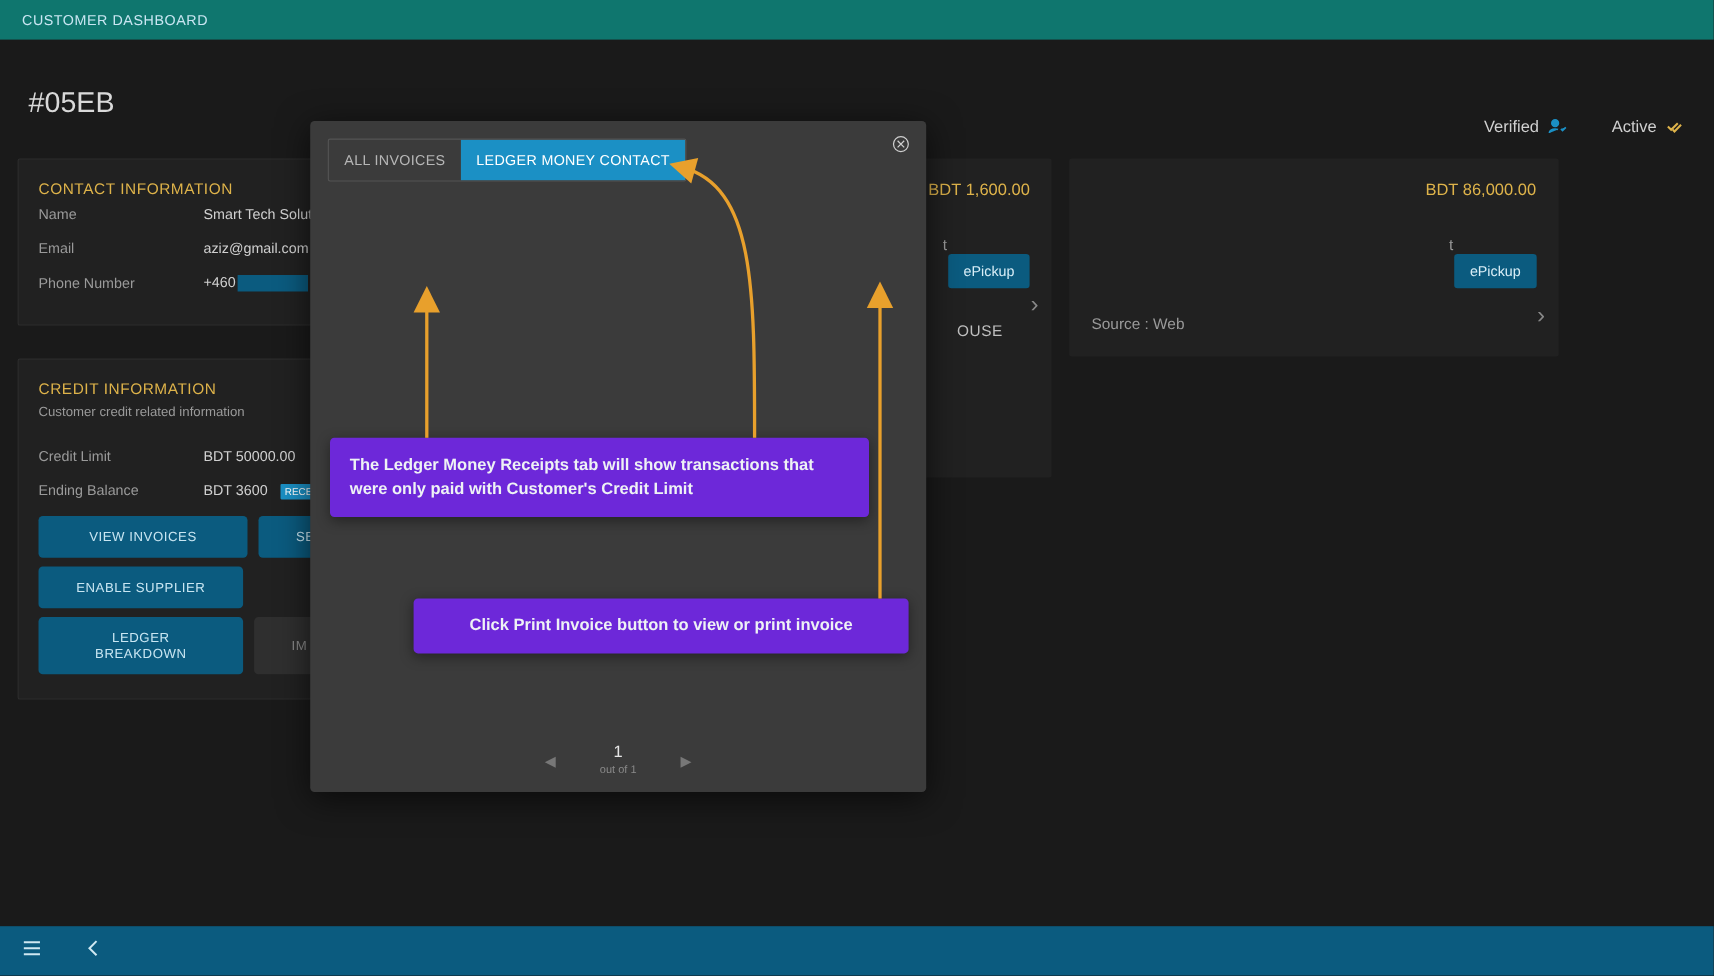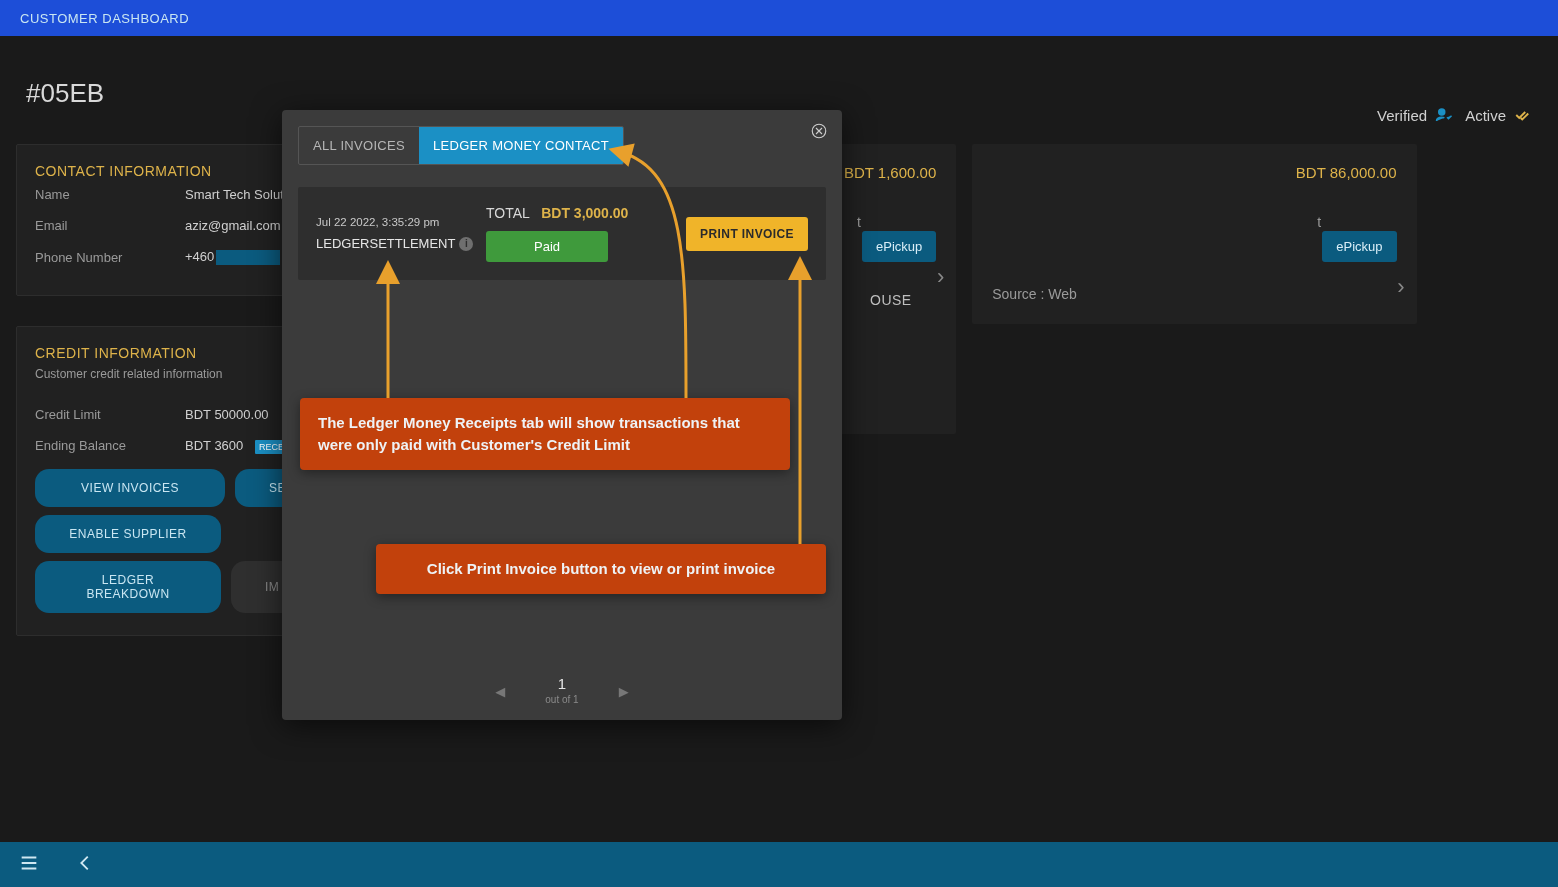"CUSTOMER DASHBOARD" .topbar { background: #1d4ed8 -> #0f766e }
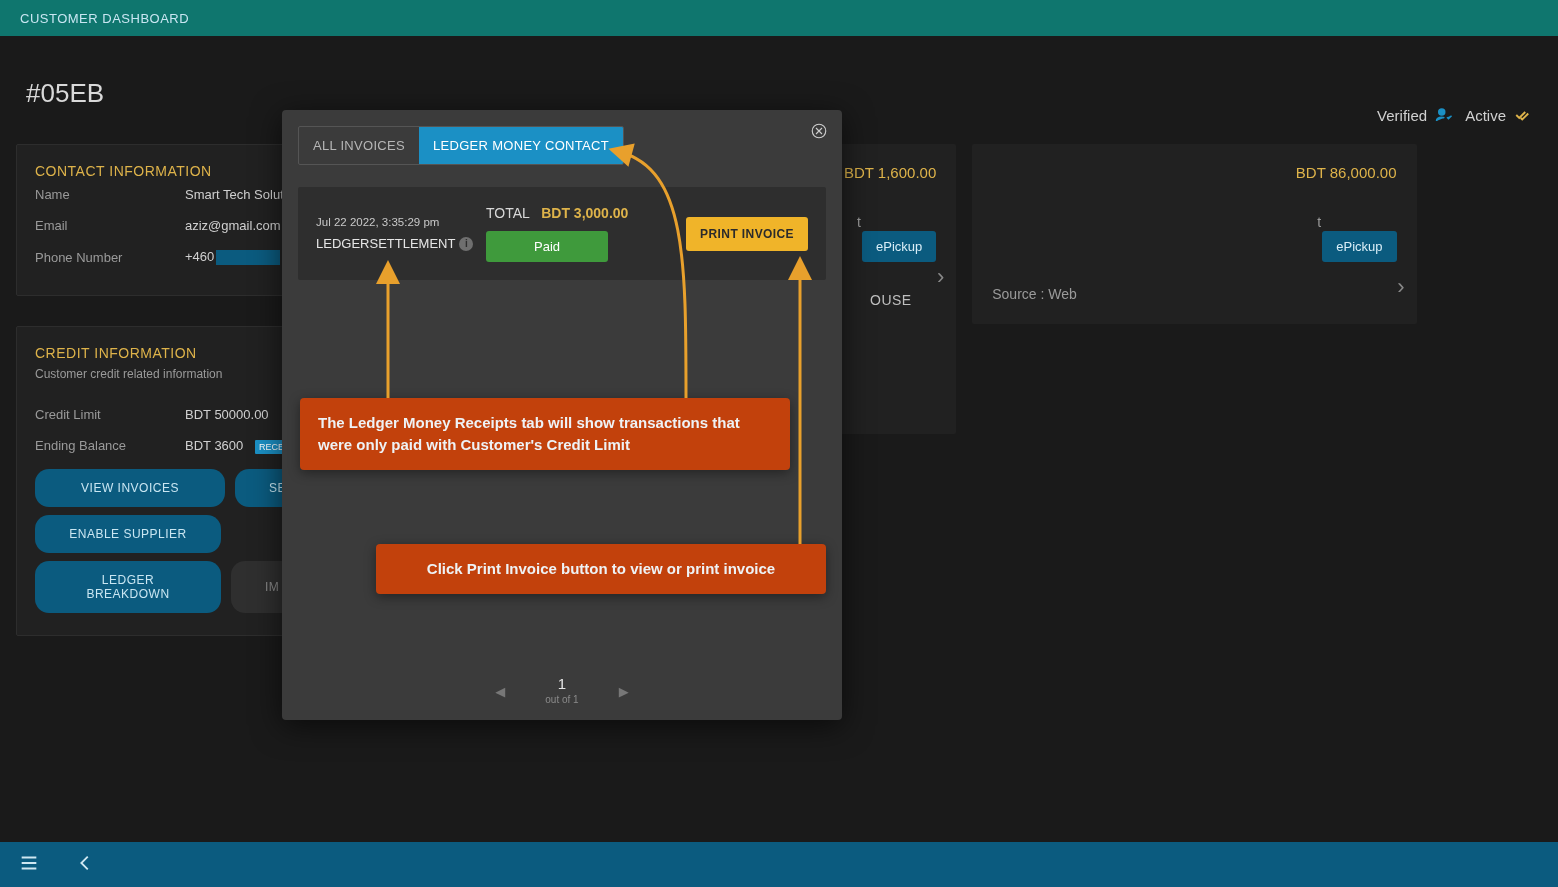"Verified" .status-right { gap: 12px -> 40px }
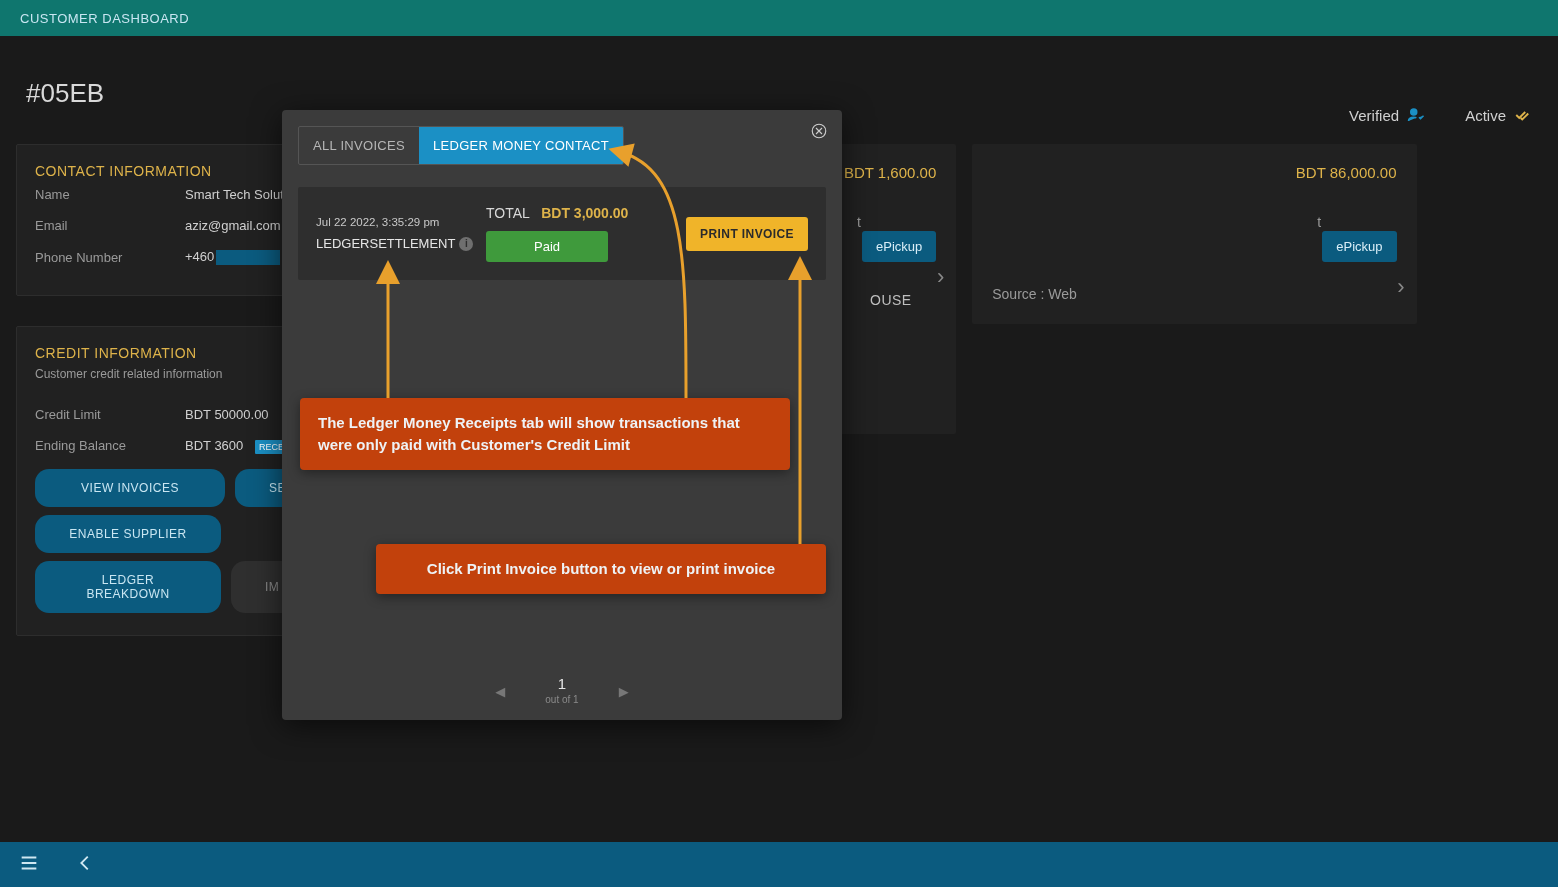"Jul 22 2022, 3:35:29 pm" div.receipt { html: <div> <div> <div>Jul 22 2022, 3:35:29 pm</div> <div> <span>LEDGERSETTLEMENT</span> <span>i</span> </div> </div> <div> <div> <span>TOTAL</span> <span>BDT 3,000.00</span> </div> <span>Paid</span> </div> <button>PRINT INVOICE</button> </div> -> none }
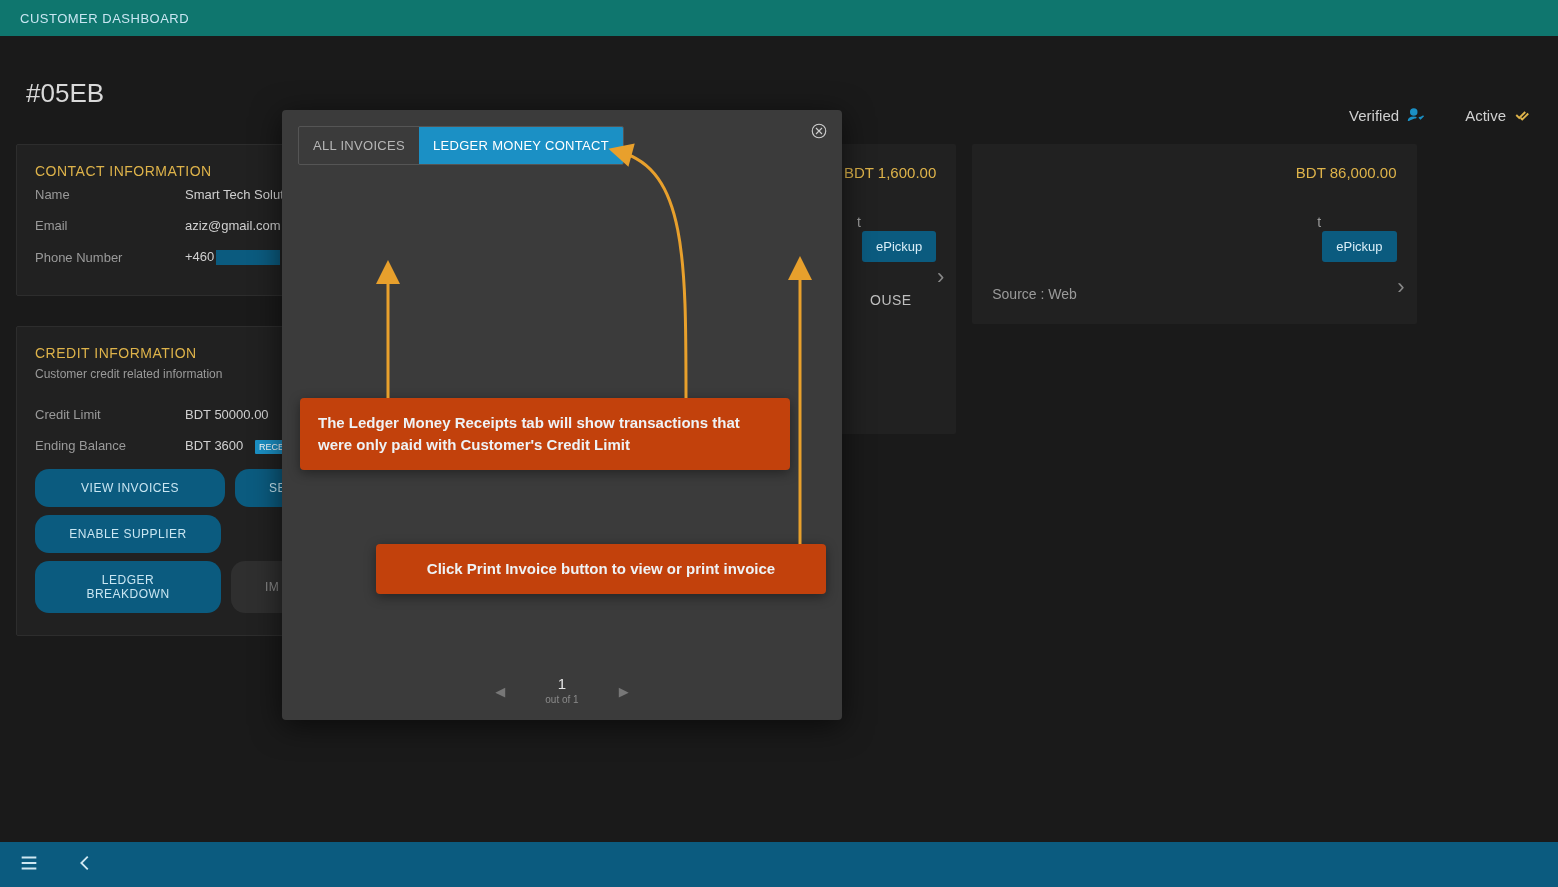"The Ledger Money Receipts tab" .callout { background: #c2410c -> #6d28d9 }
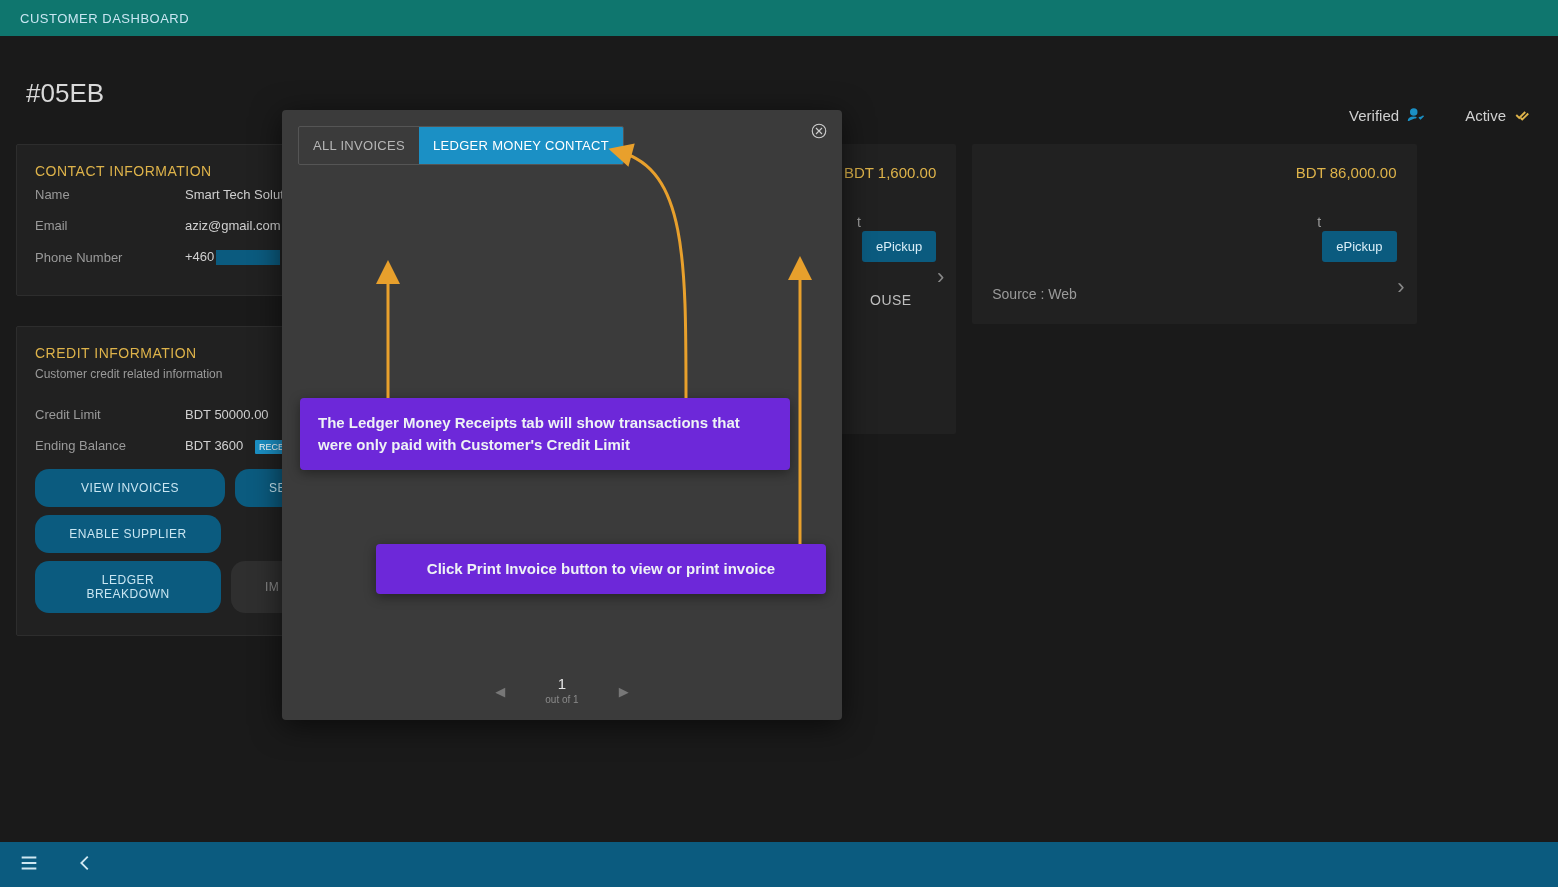"VIEW INVOICES" .btn { border-radius: 14px -> 4px }
